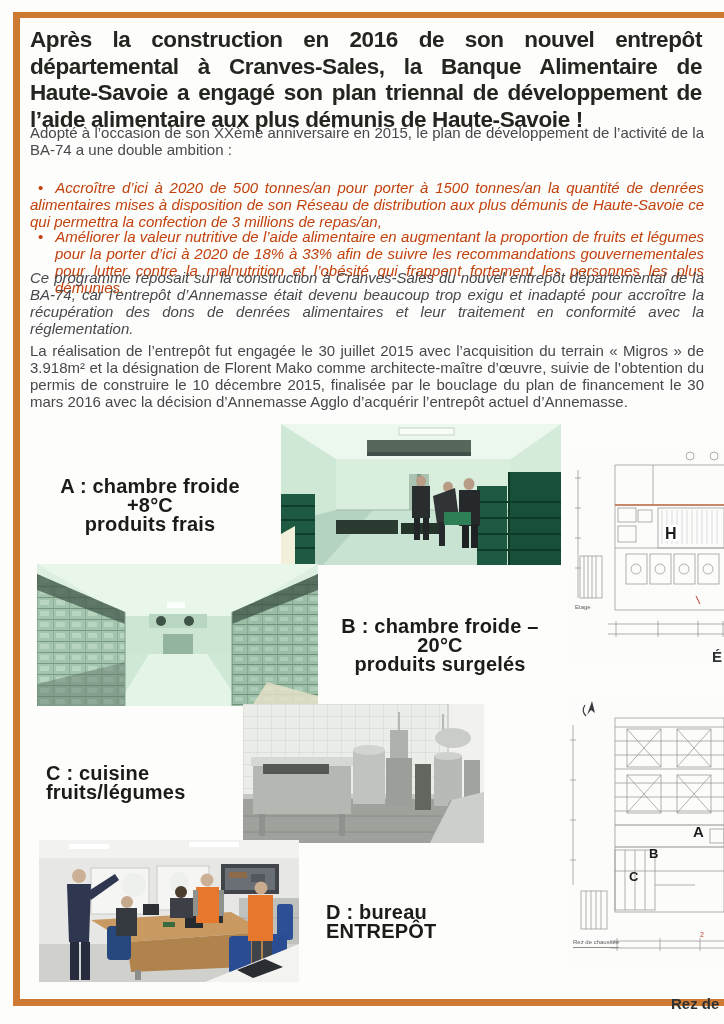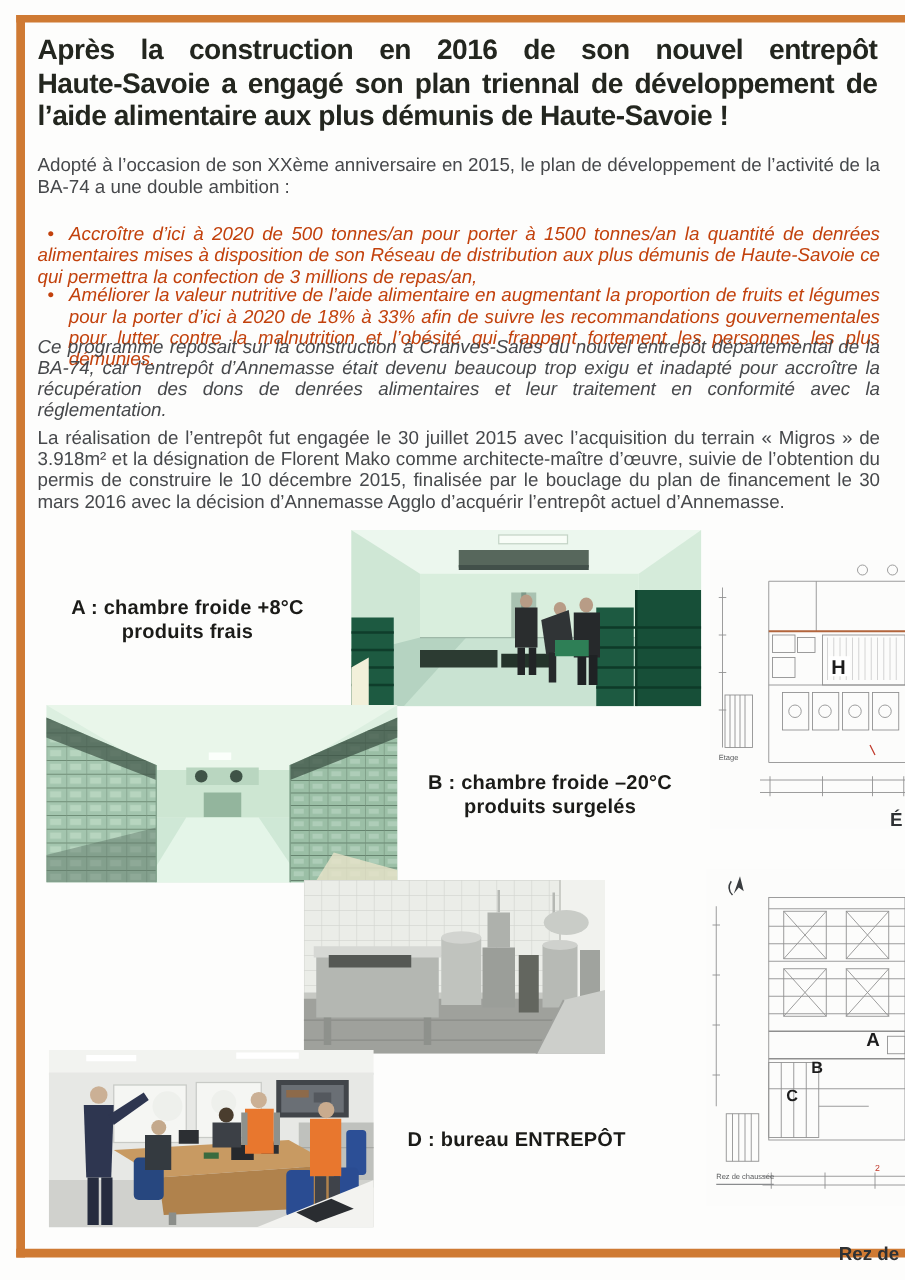"départemental à Cranves-Sales, la Banque" div.hl-line { html: none -> <div>départemental à Cranves-Sales, la Banque Alimentaire de</div> }
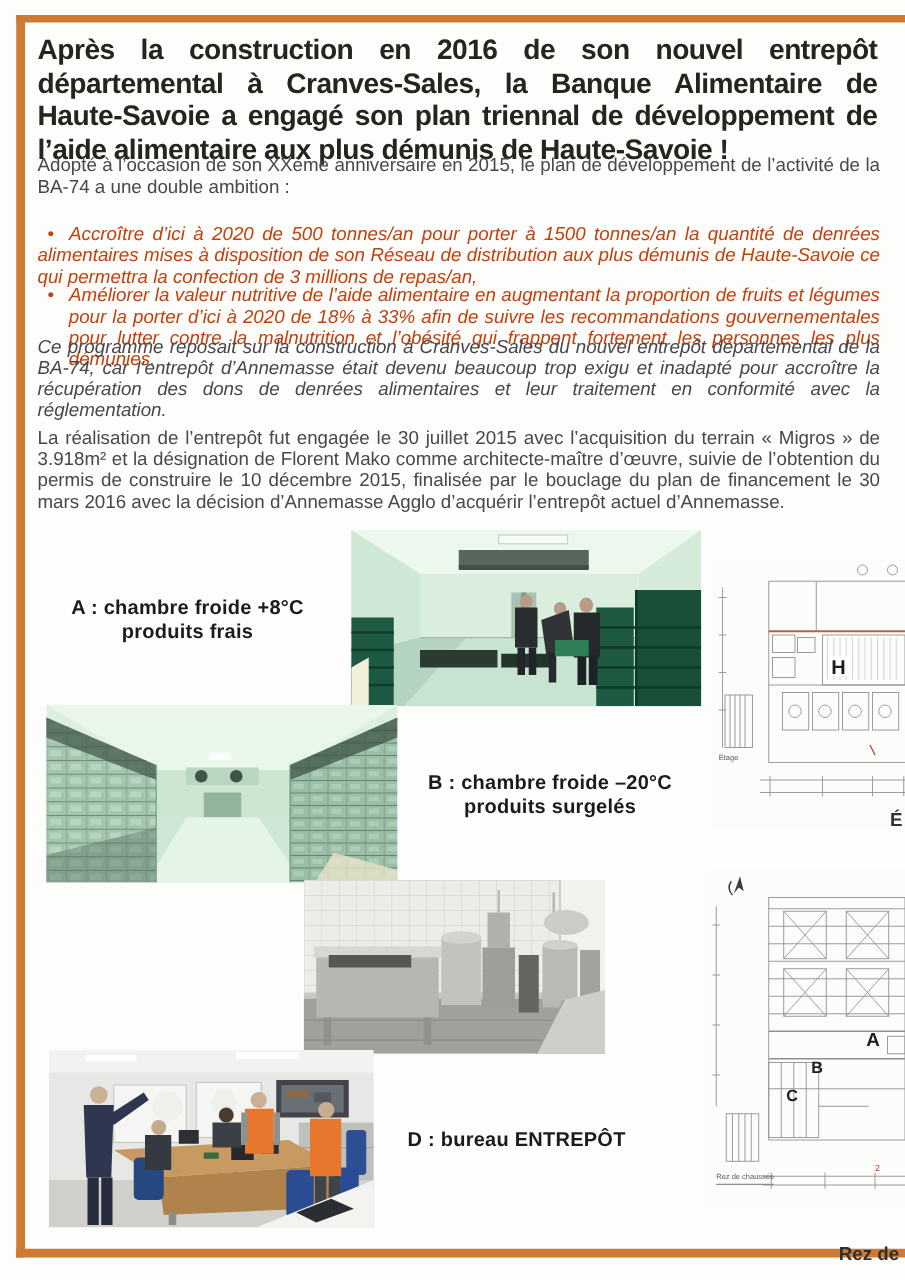"A : chambre froide +8°C" .caption { font-size: 16px -> 20px }
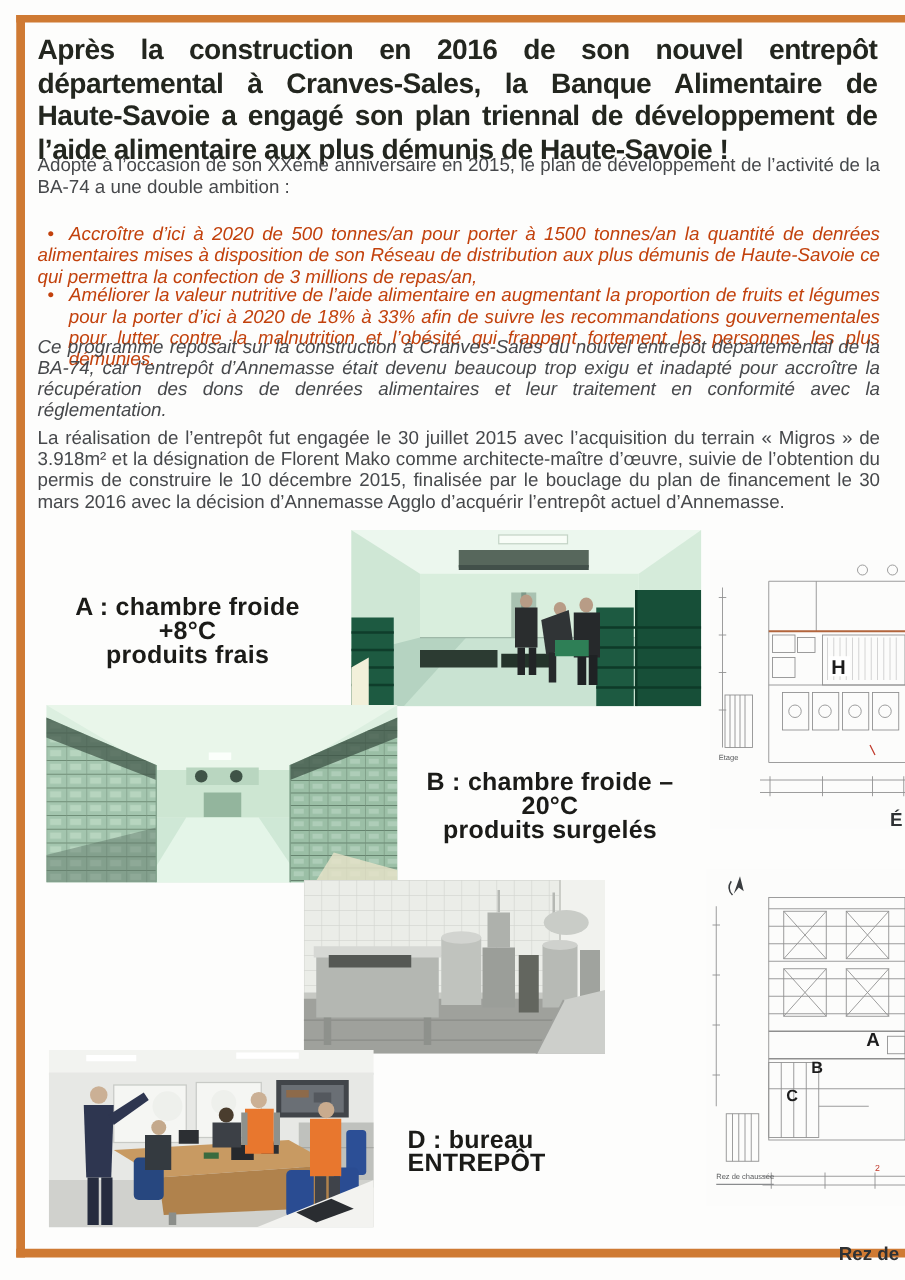"C : cuisine fruits/légumes" div.abs { html: none -> <div>C : cuisine fruits/légumes</div> }
